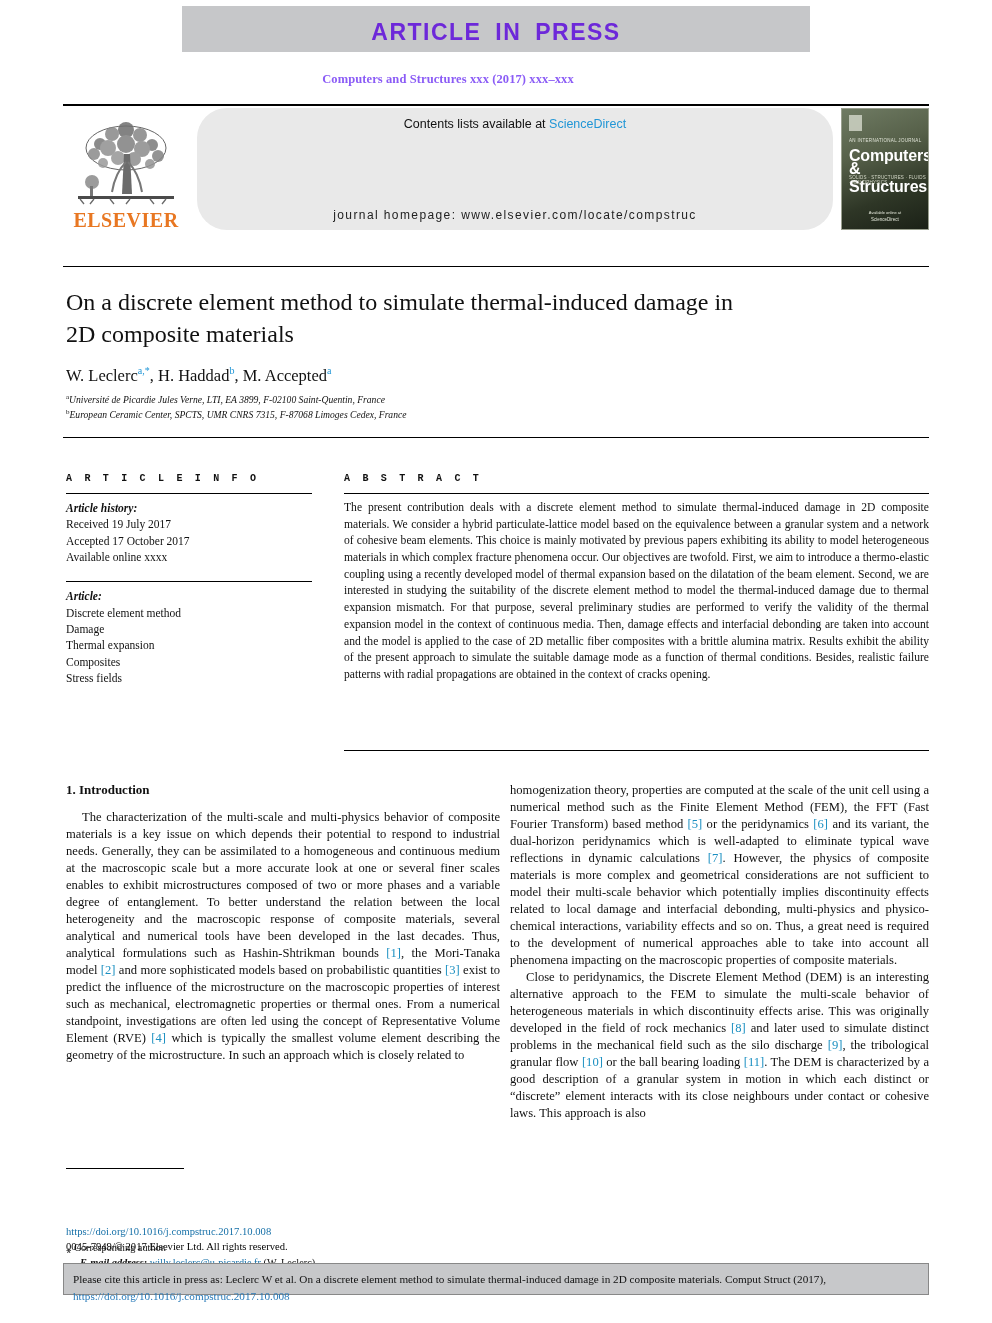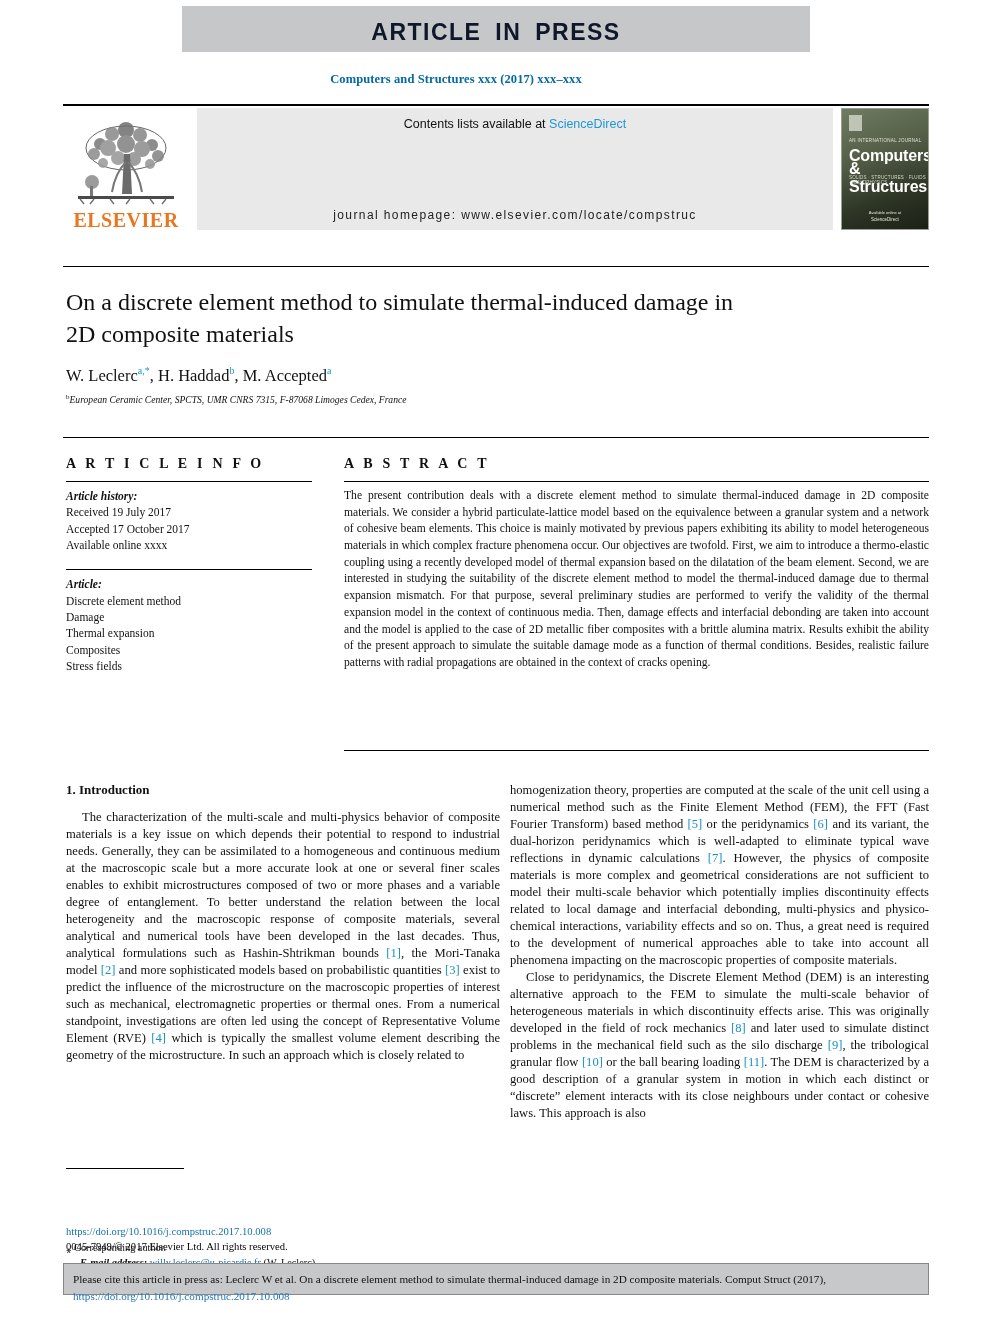"ARTICLE IN PRESS" .aip-banner span { color: #0f172a -> #6d28d9 }
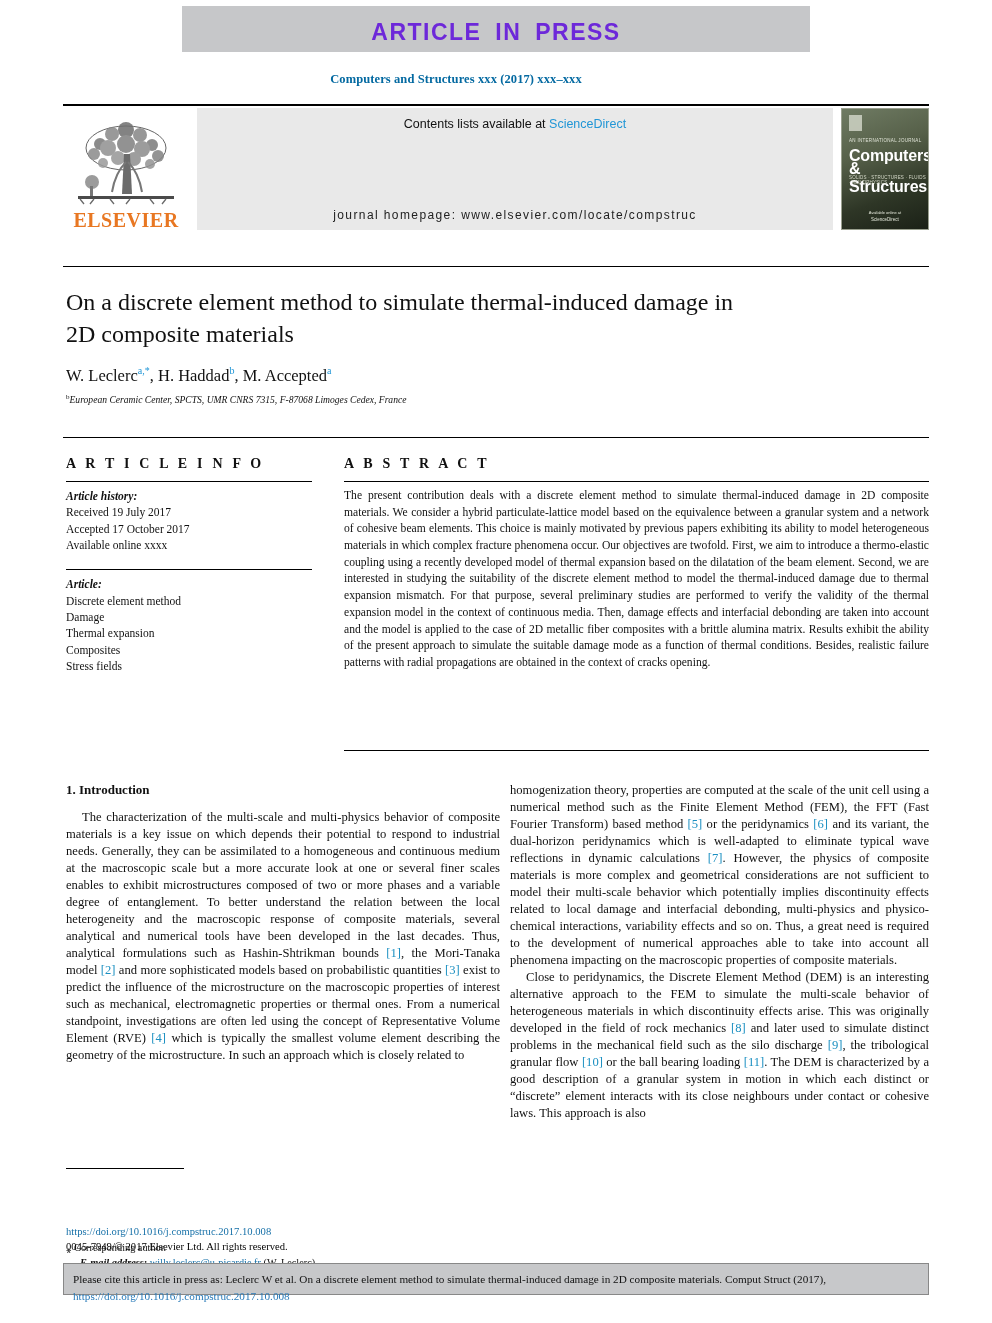"Computers and Structures xxx (2017)" .journal-ref { color: #0369a1 -> #8b5cf6; left: 12px -> 4px }
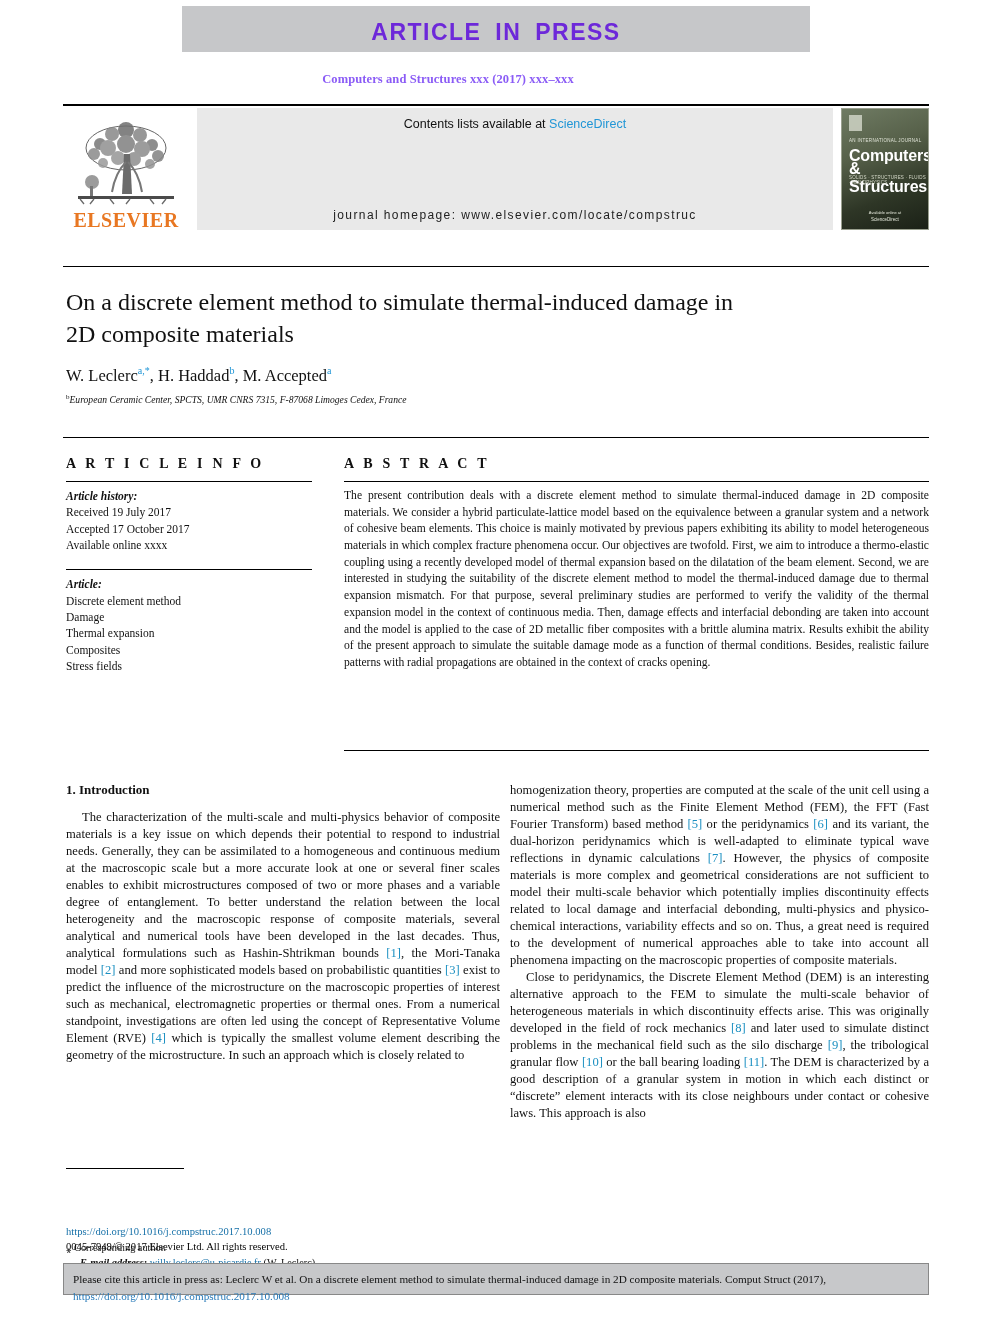"Contents lists available at" .center-band { border-radius: none -> 30px }
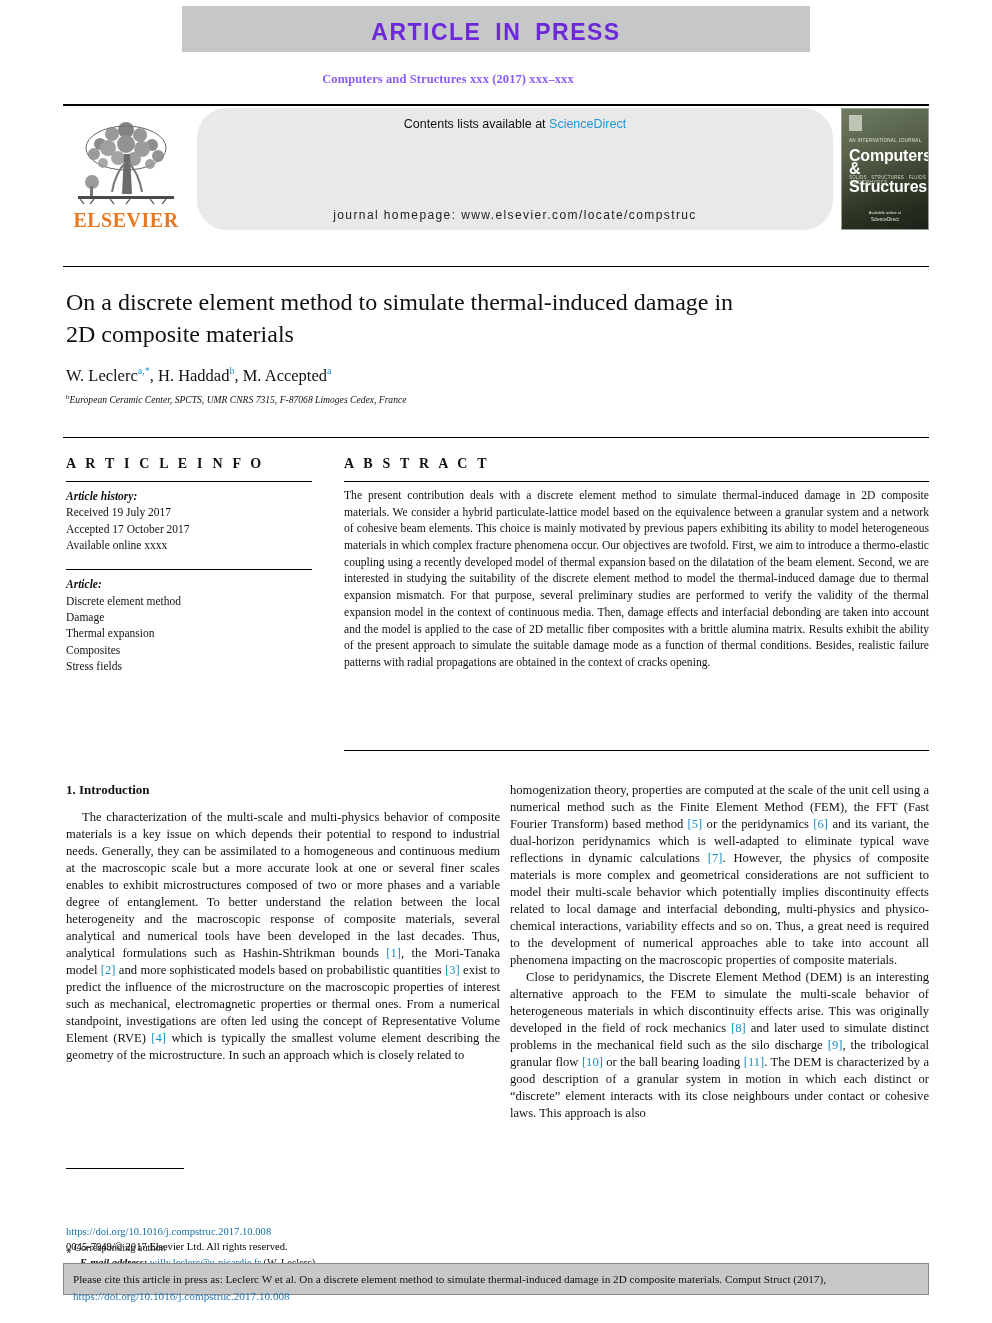"aUniversité de Picardie Jules Verne," div { html: none -> <div><sup>a</sup><span>Université de Picardie Jules Verne, LTI, EA 3899, F-02100 Saint-Quentin, France</span></div> }
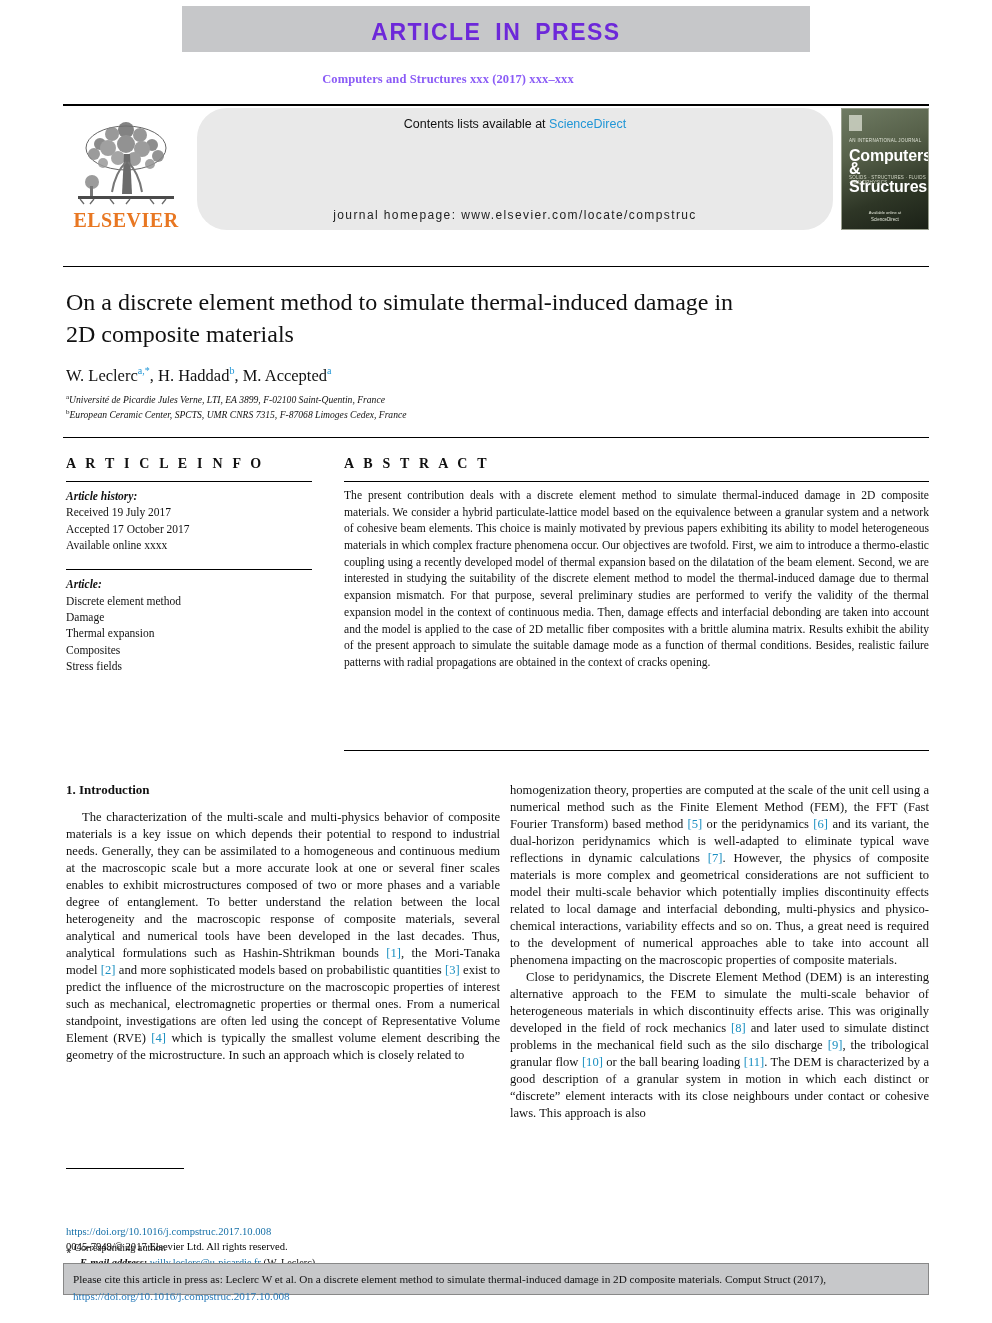"A R T I C" .sec-head { font-family: Liberation Serif, serif -> Liberation Mono, monospace; font-size: 14px -> 10px; margin-top: none -> 17px }
